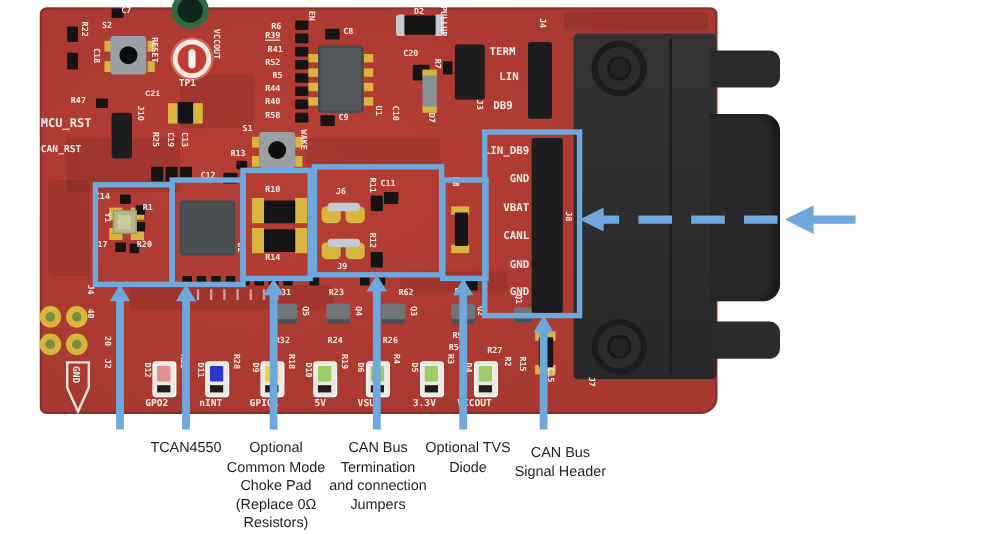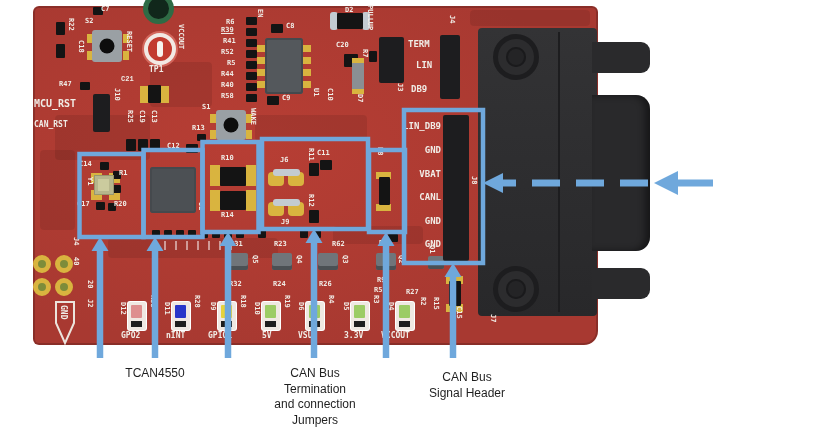"Optional" div.callout { html: none -> <div>Optional Common Mode Choke Pad (Replace 0Ω Resistors)</div> }
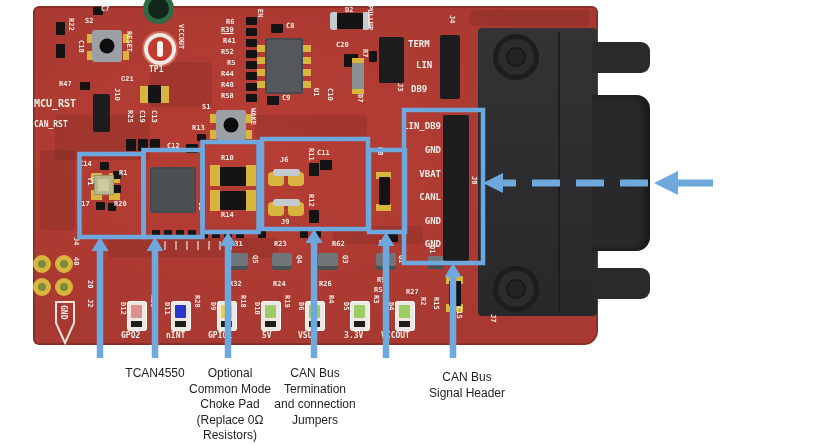"Optional TVS" div.callout { html: none -> <div>Optional TVS Diode</div> }
